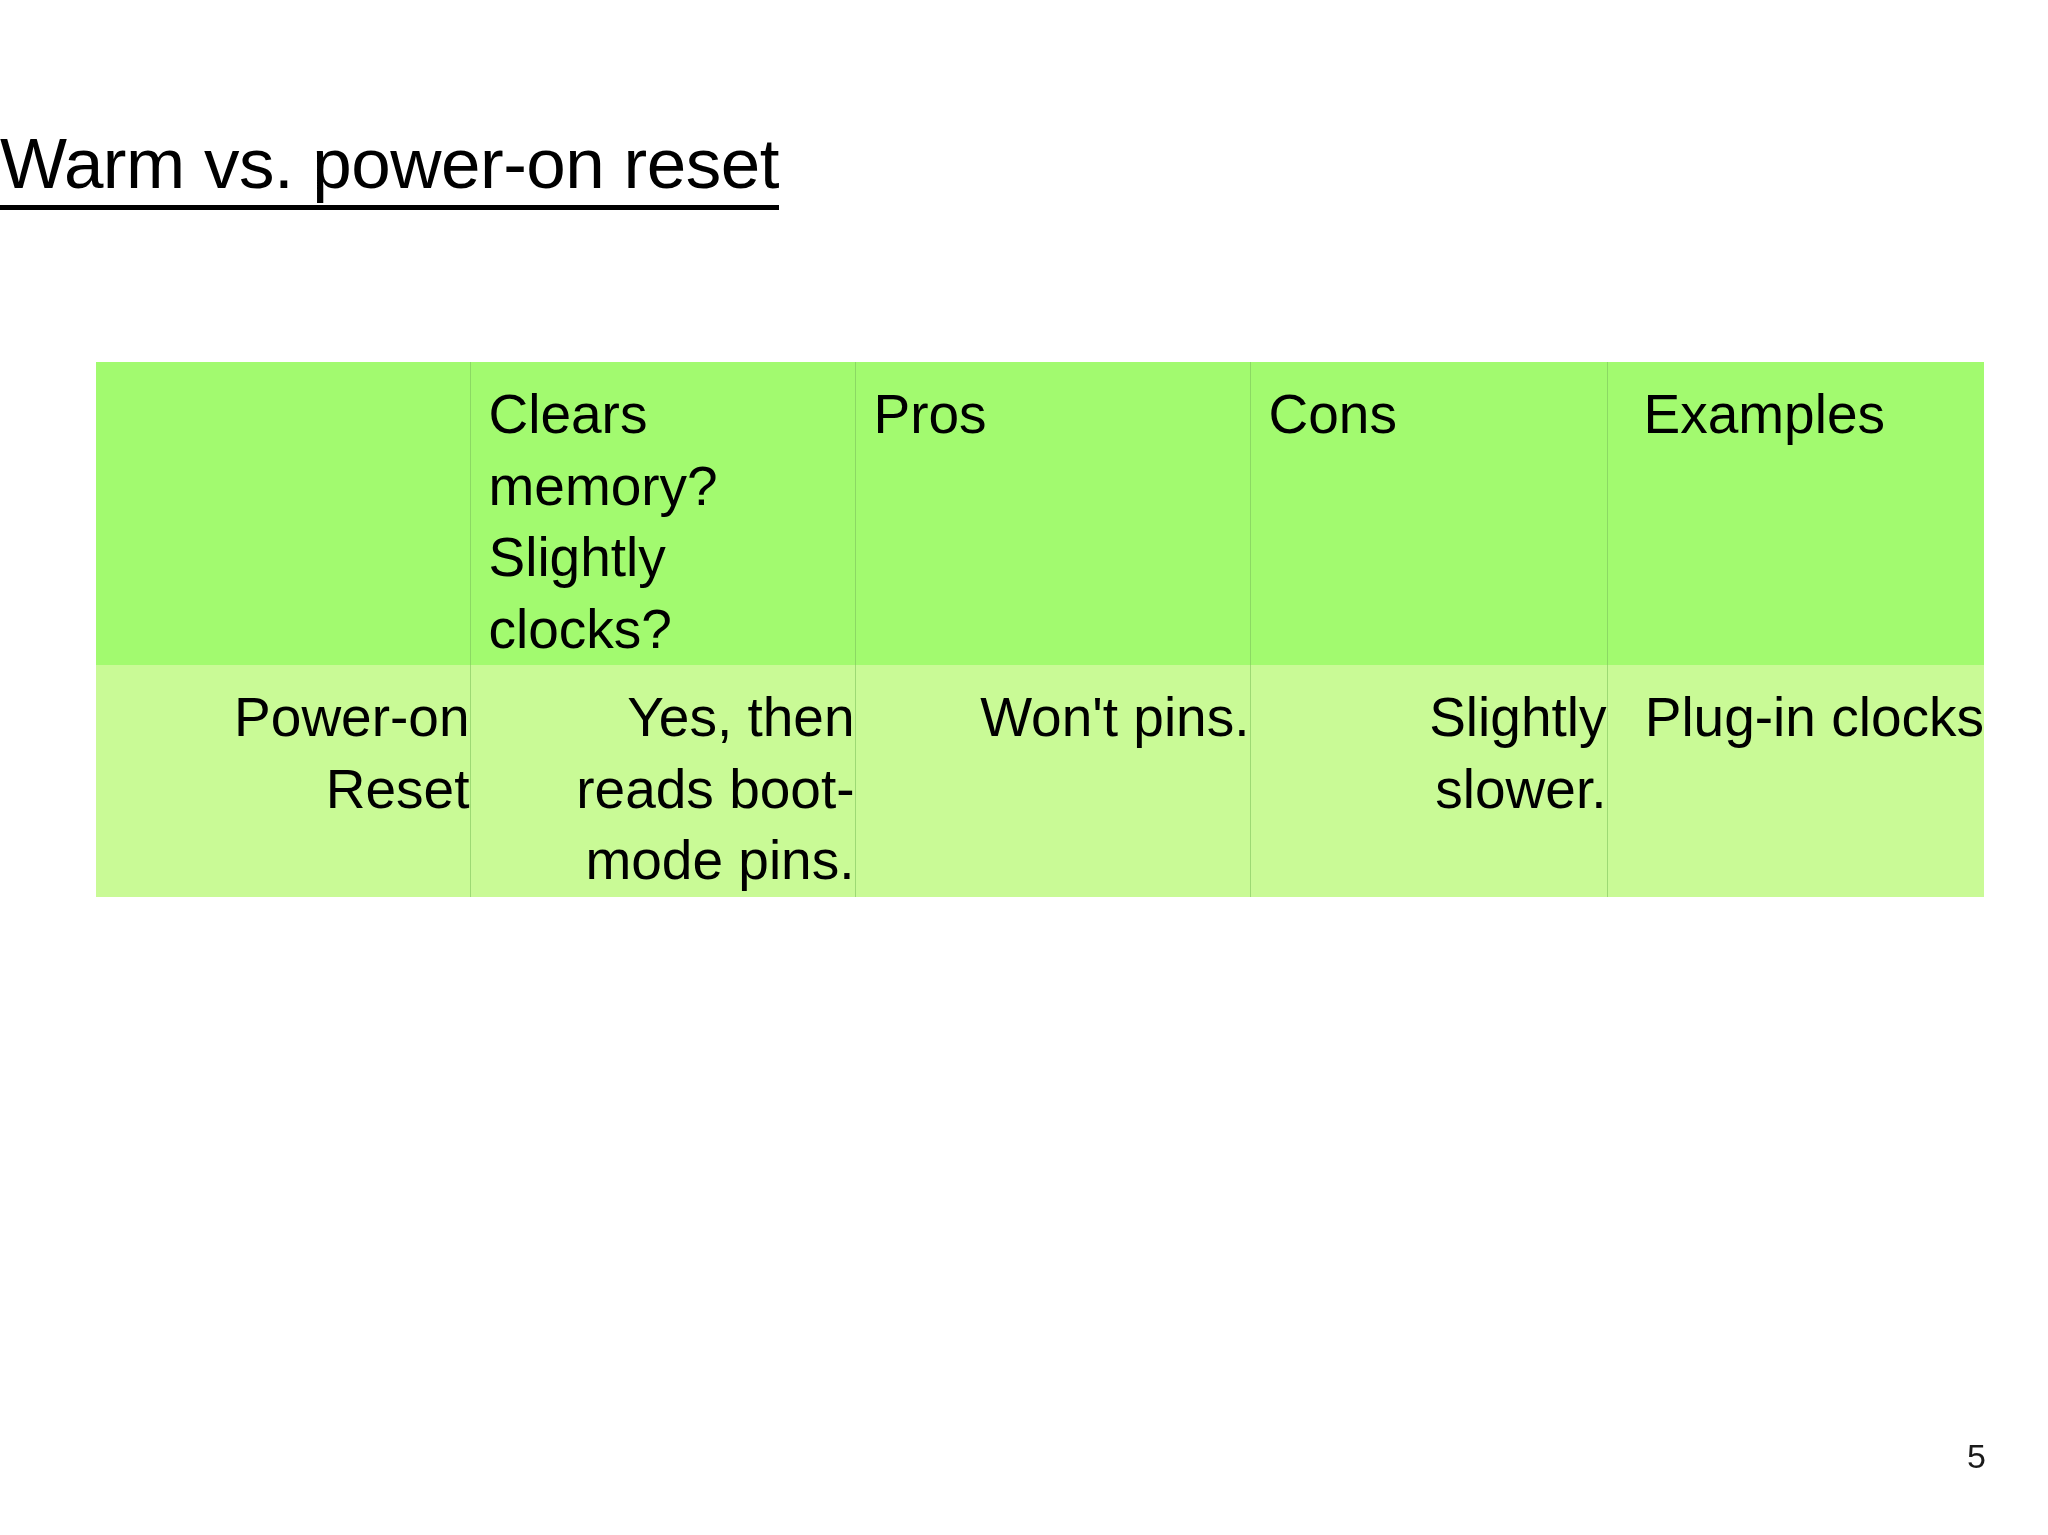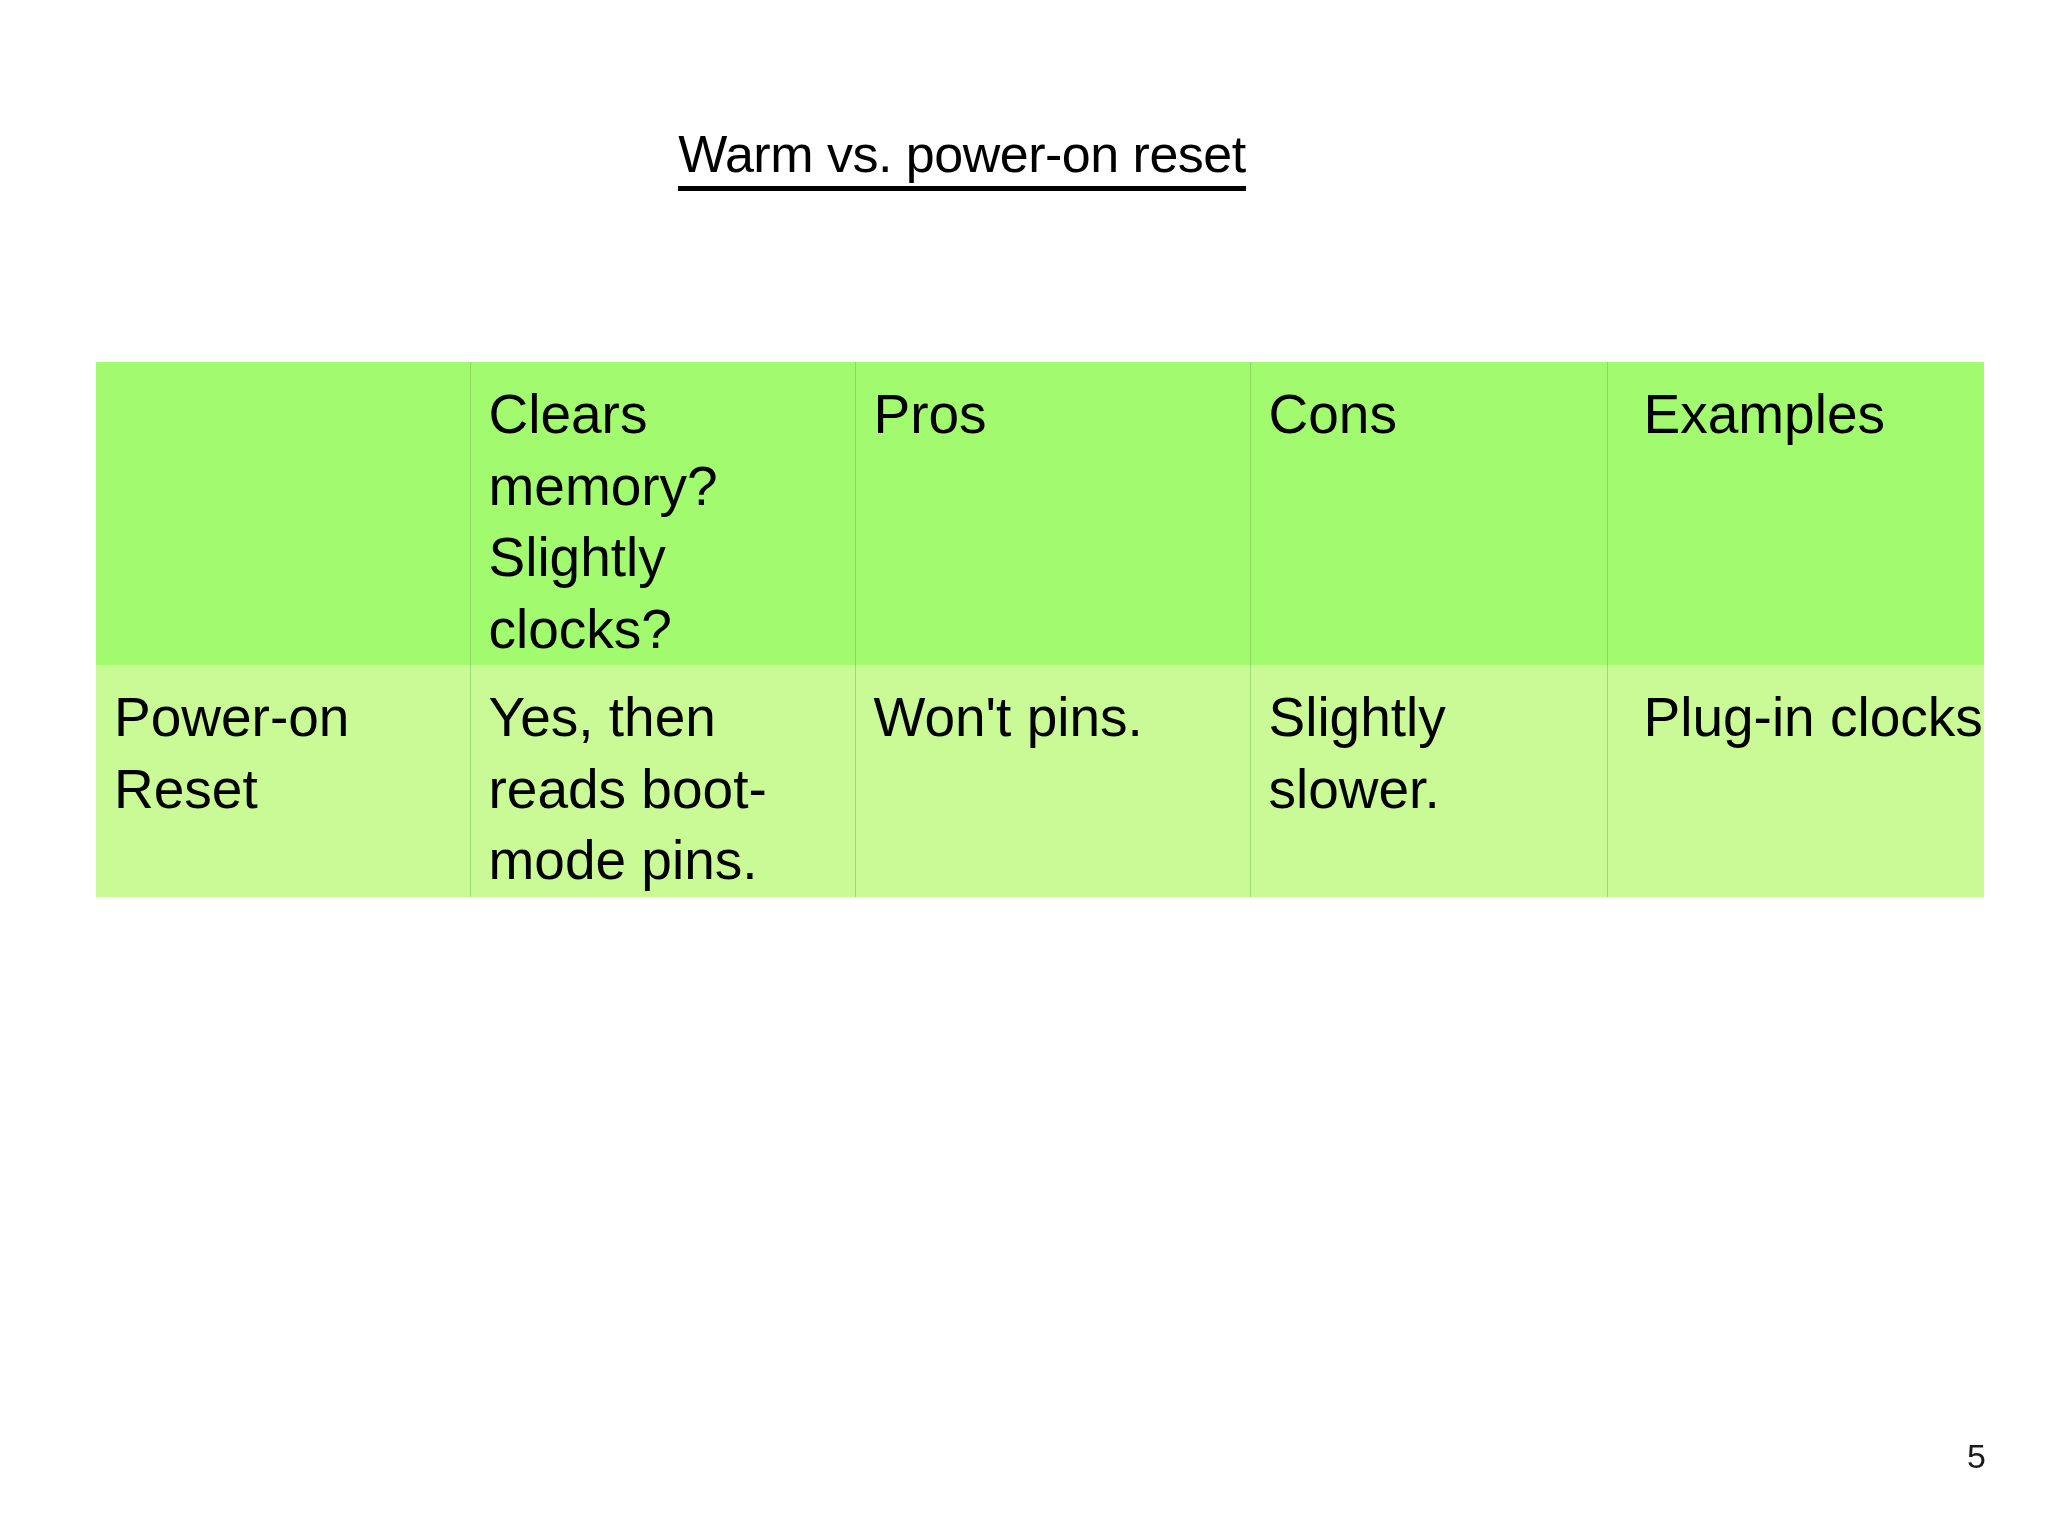"Warm vs. power-on reset" .slide-title { font-size: 52px -> 71px; text-align: center -> left }
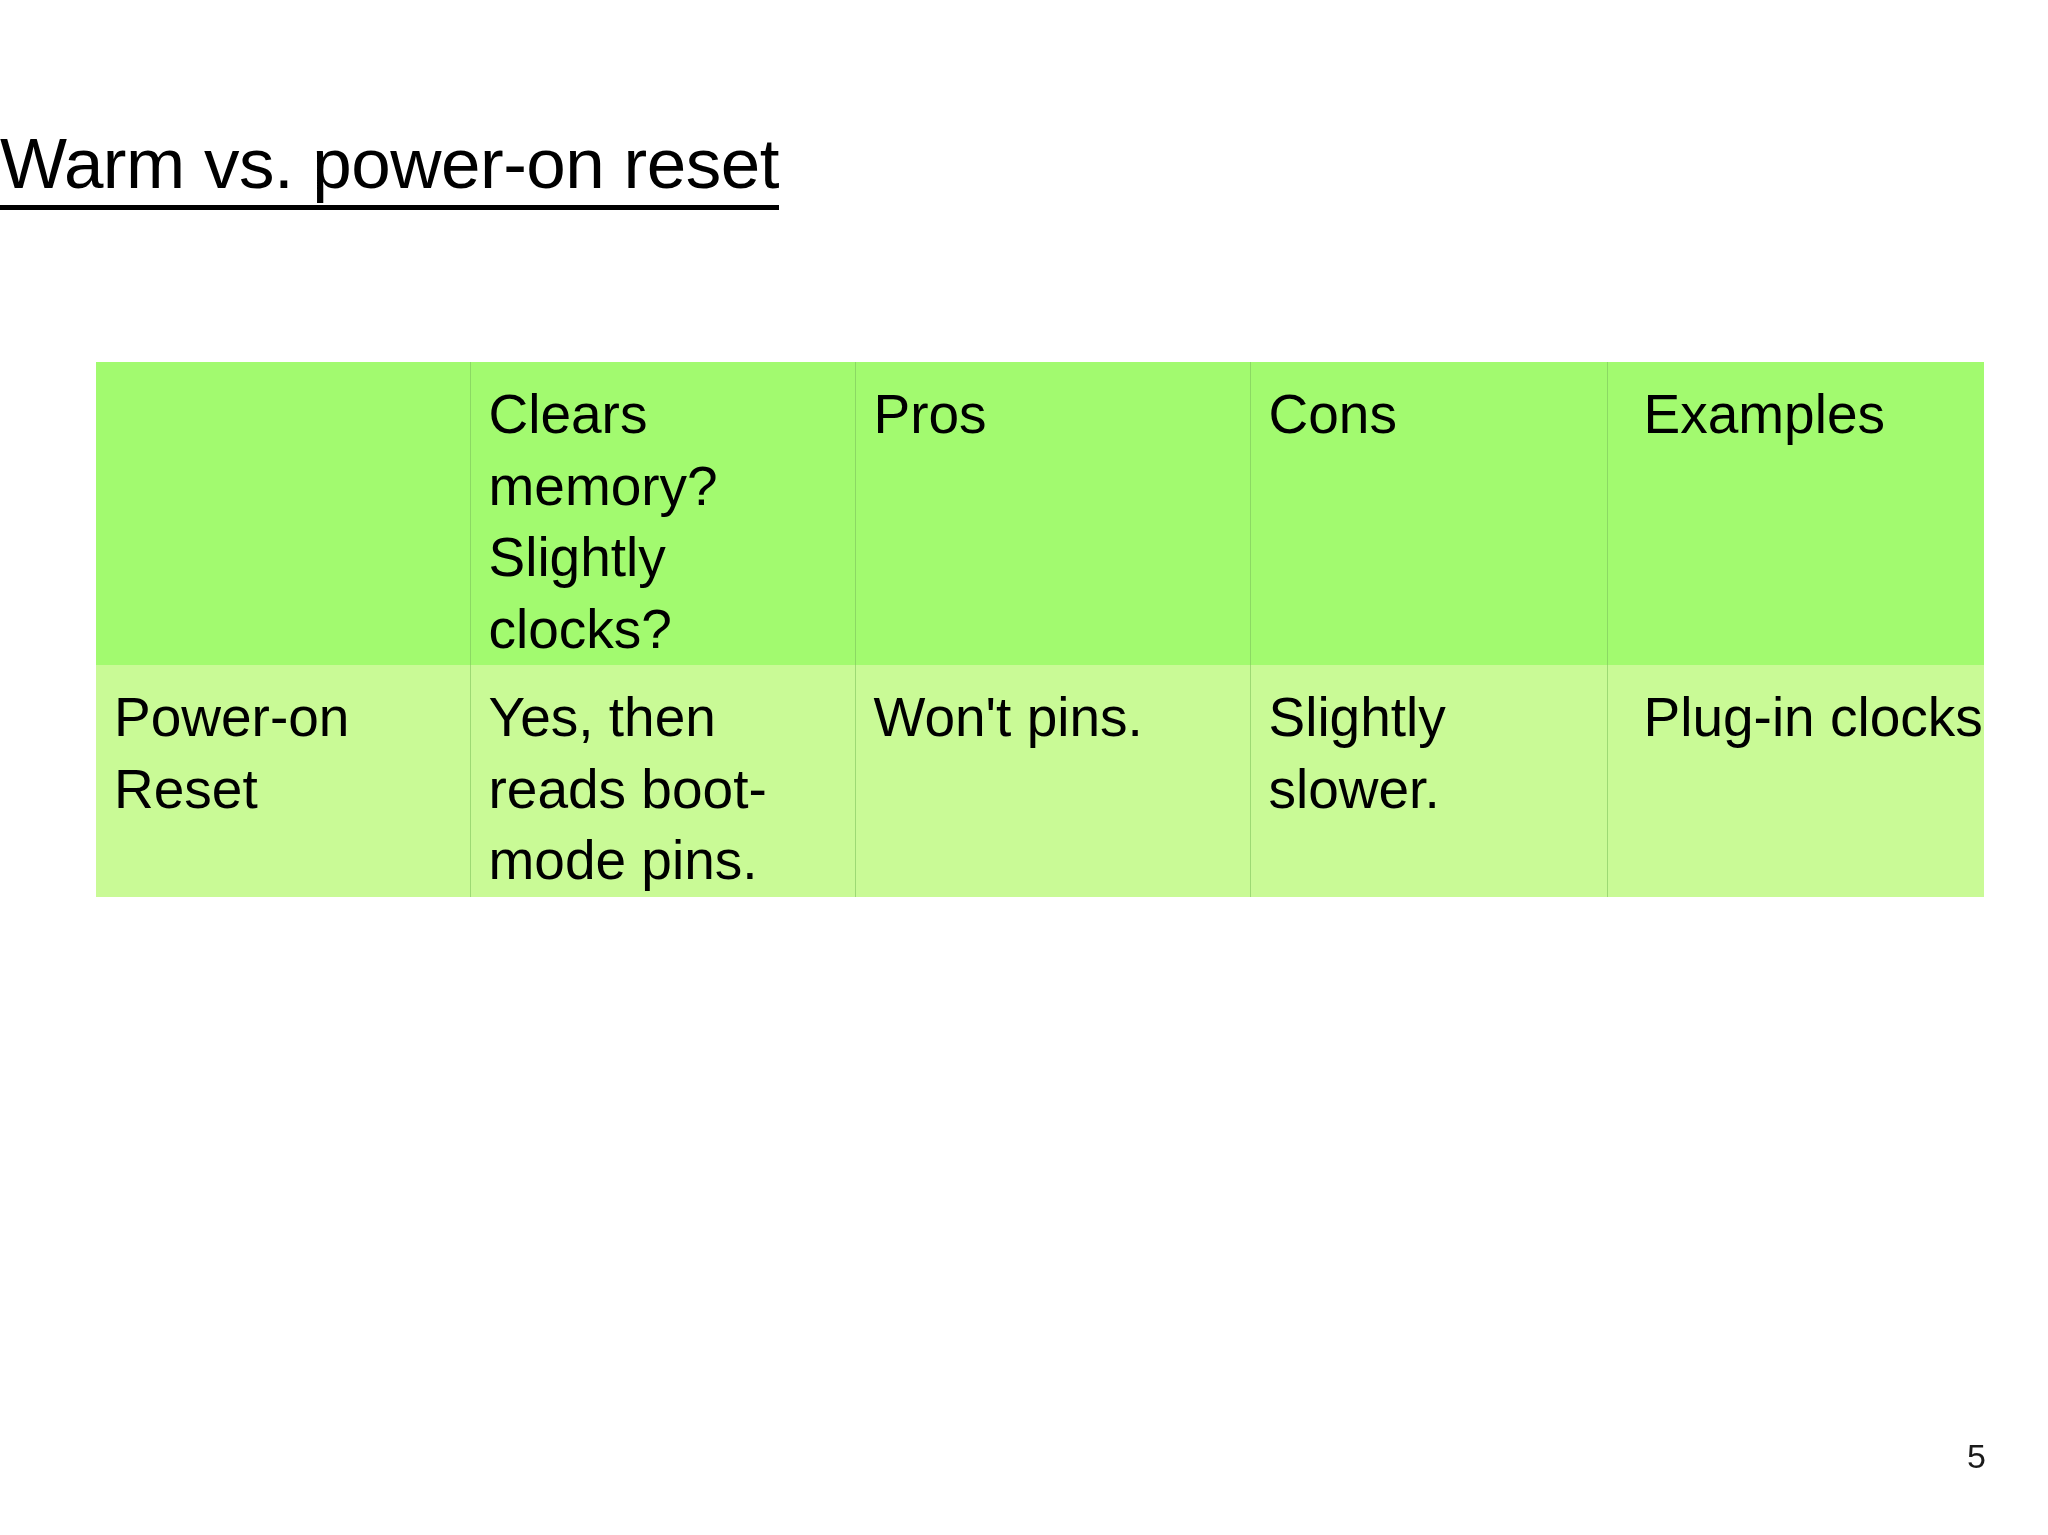"Power-on Reset" .row-por td { text-align: none -> right }
